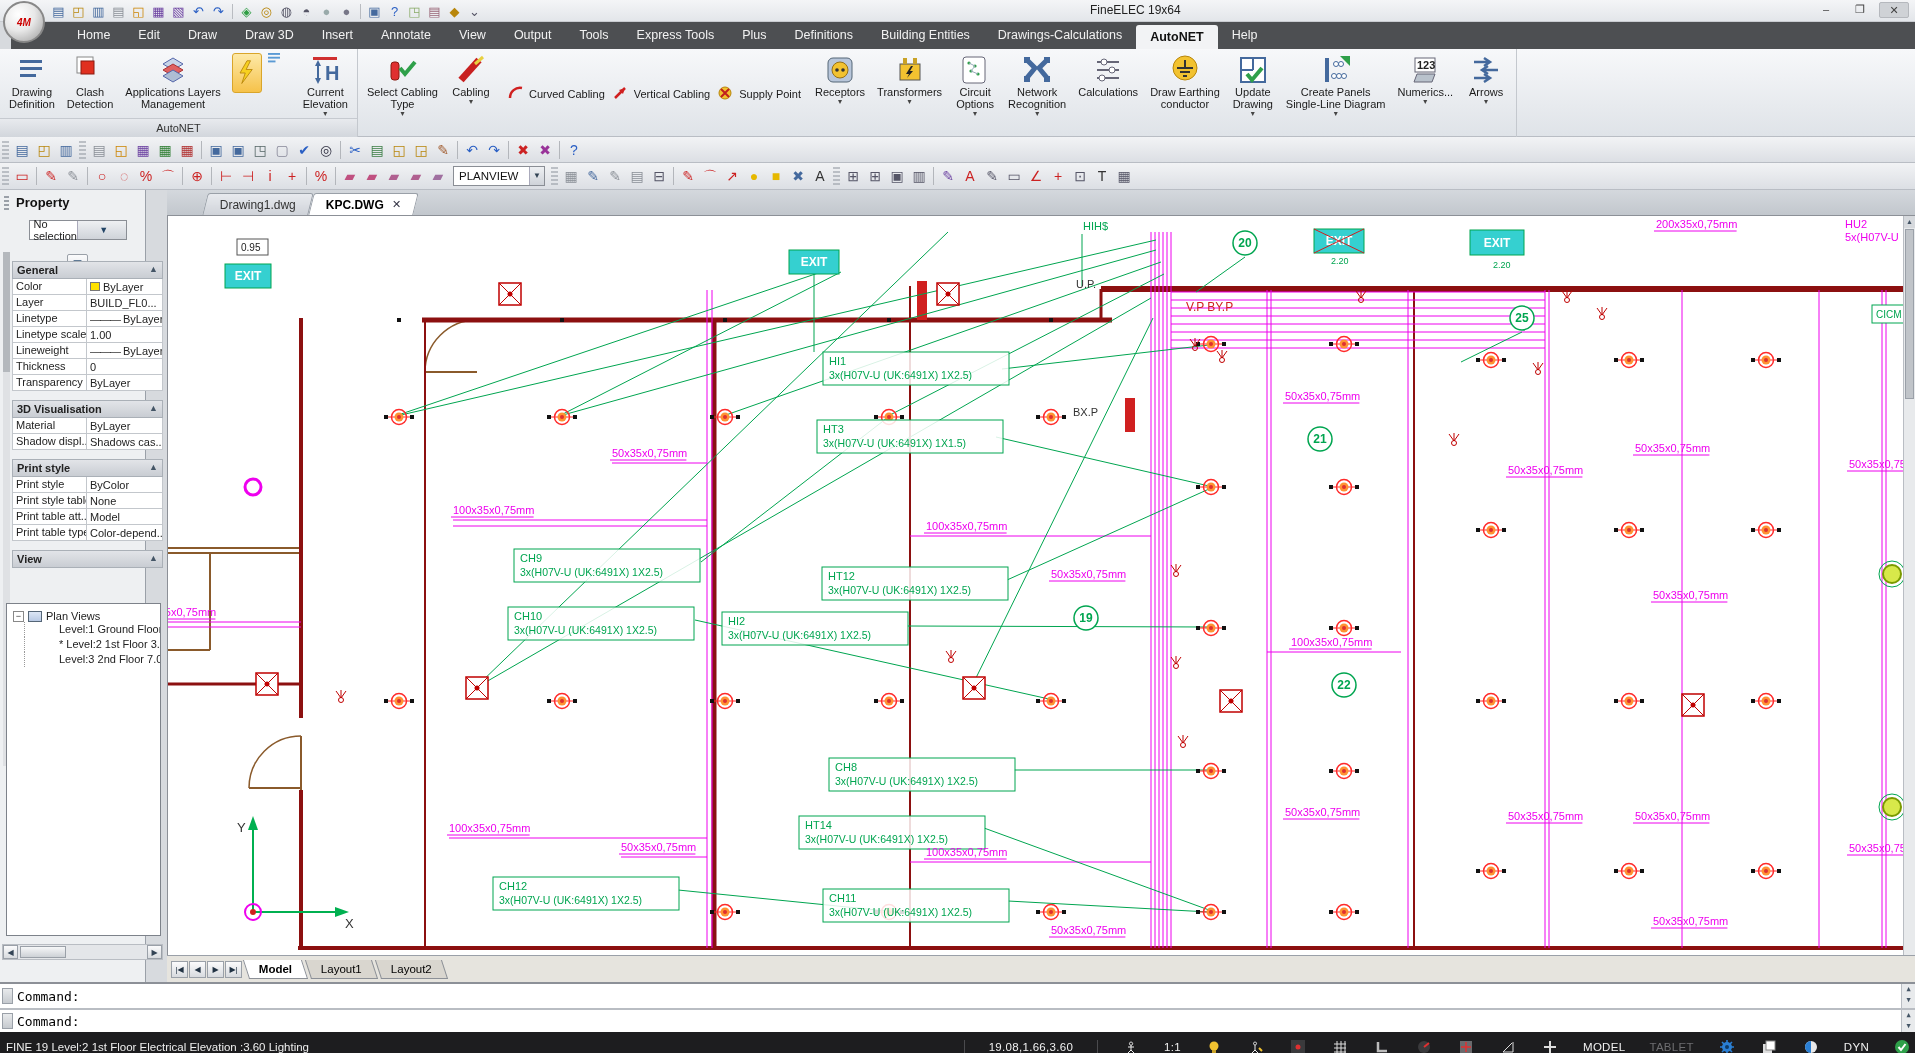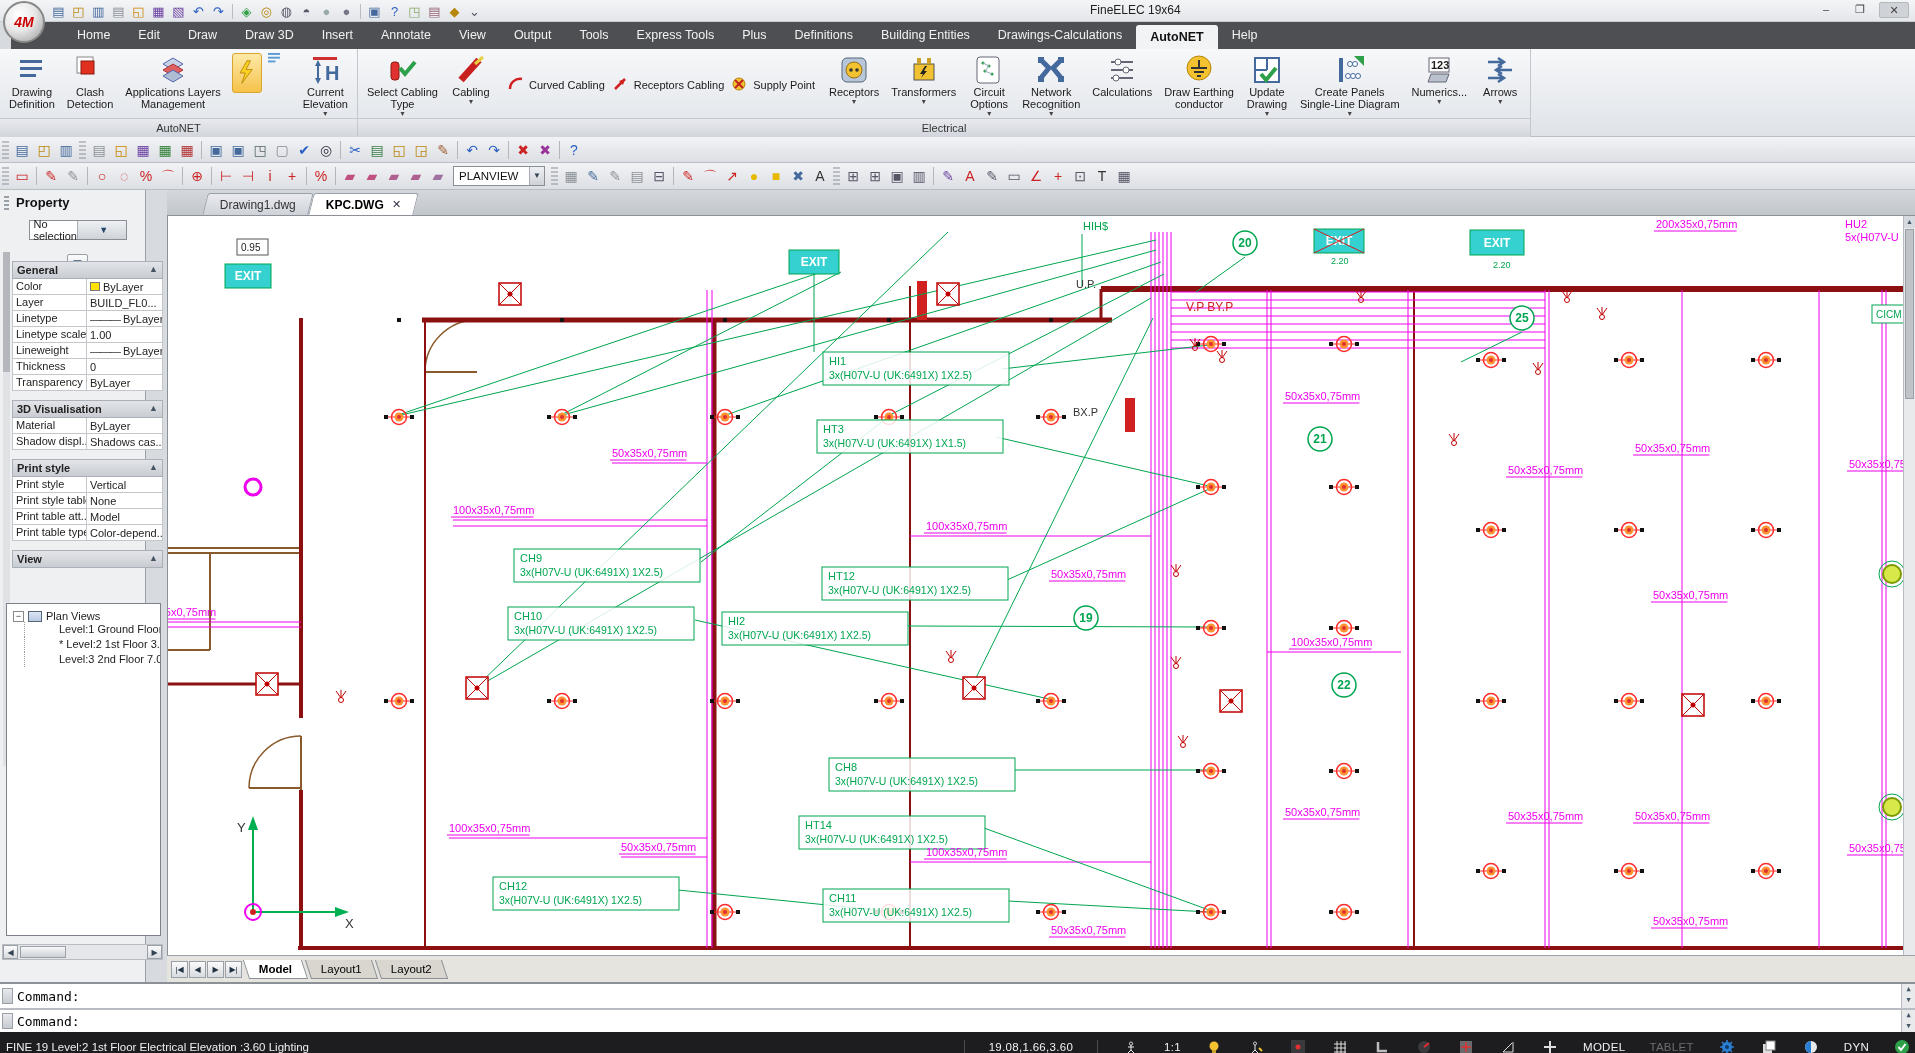"4M" #applogo { font-size: 14px -> 10px }
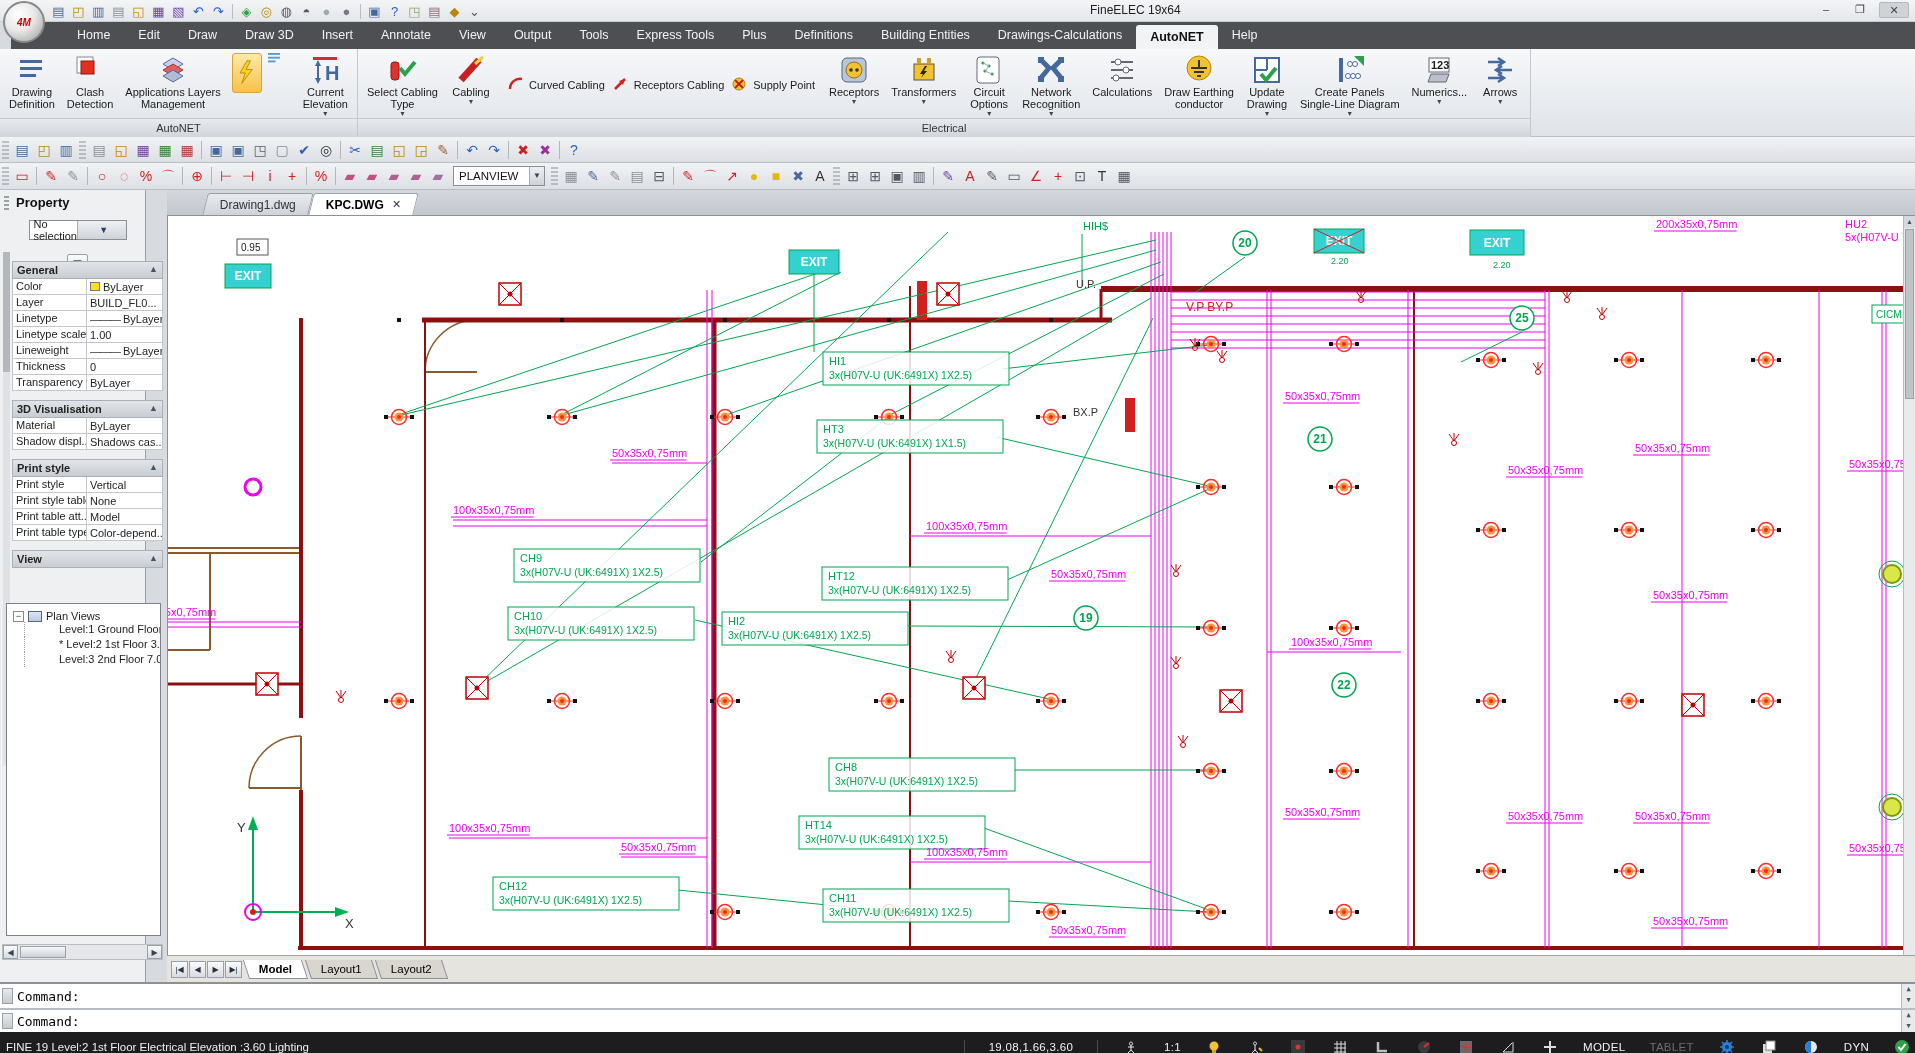"Receptors Cabling" span { text: Receptors -> Vertical }
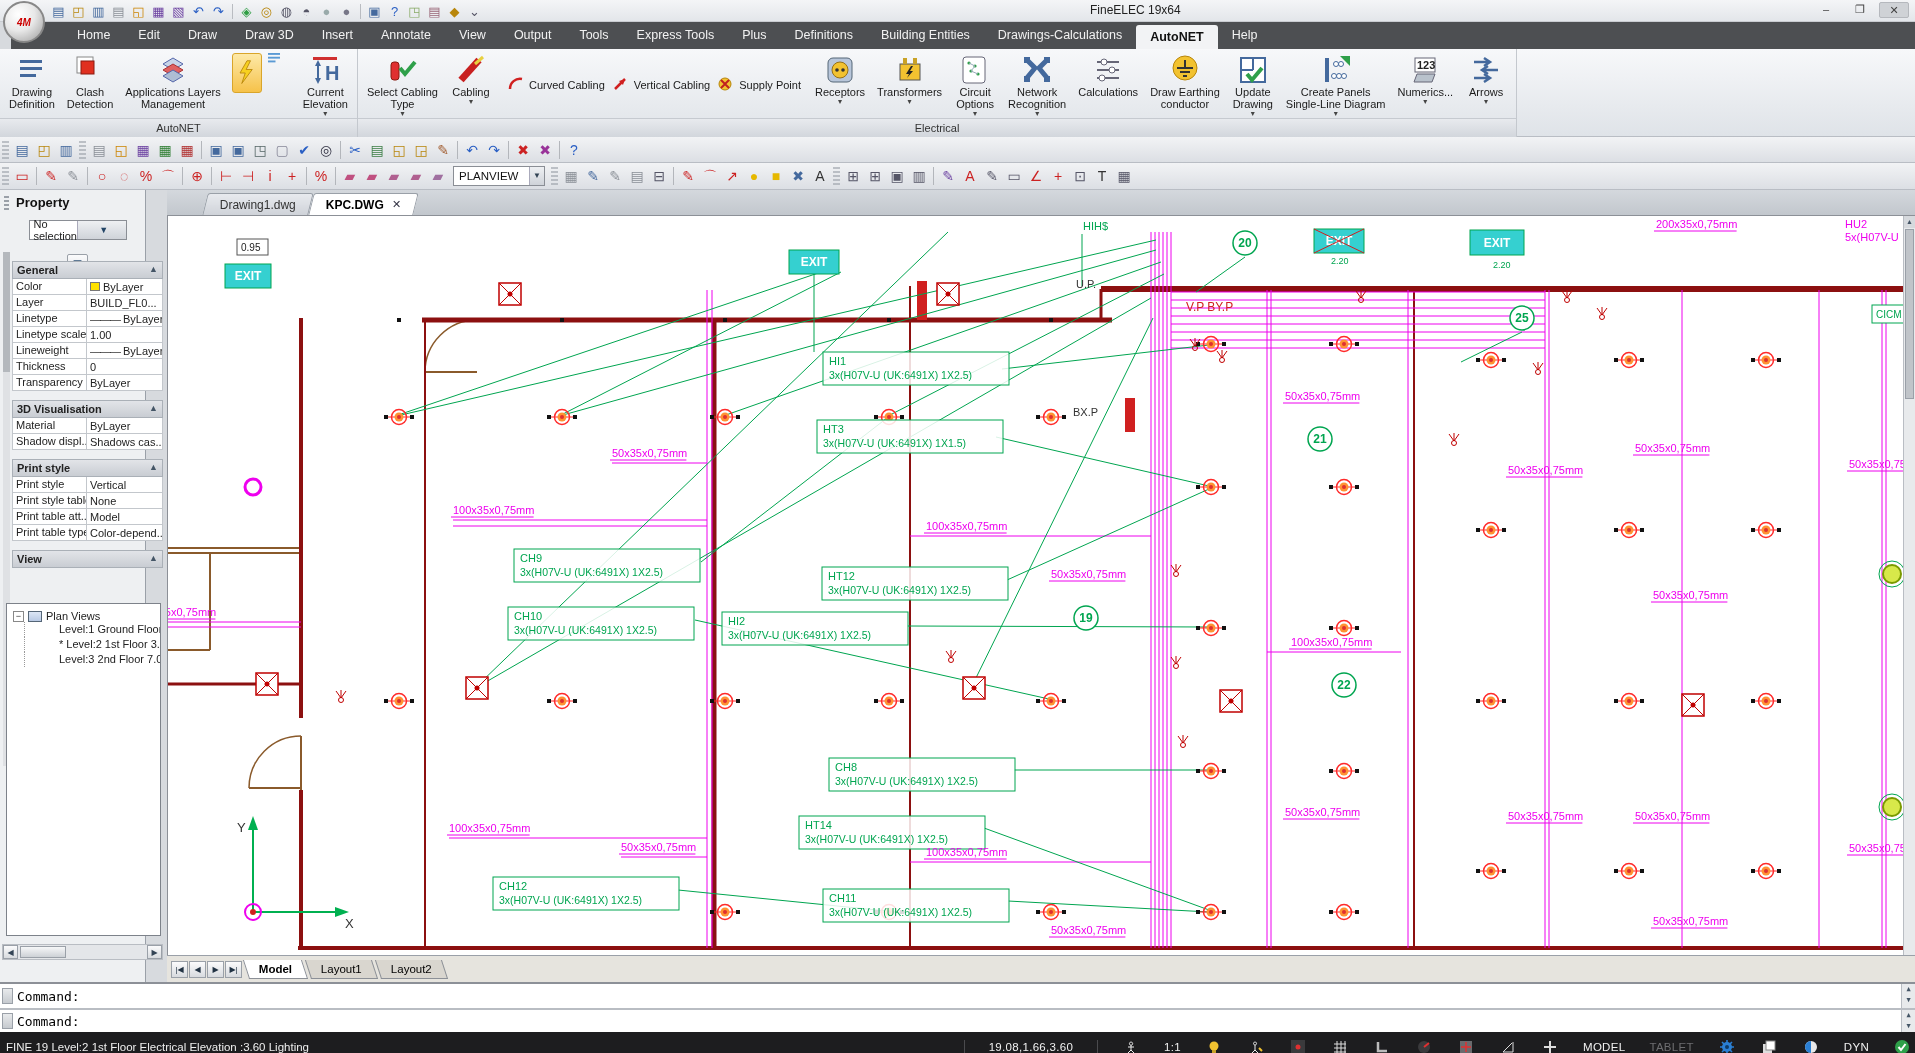"Electrical" div.rgroup-footer { html: <div>Electrical</div> -> none }
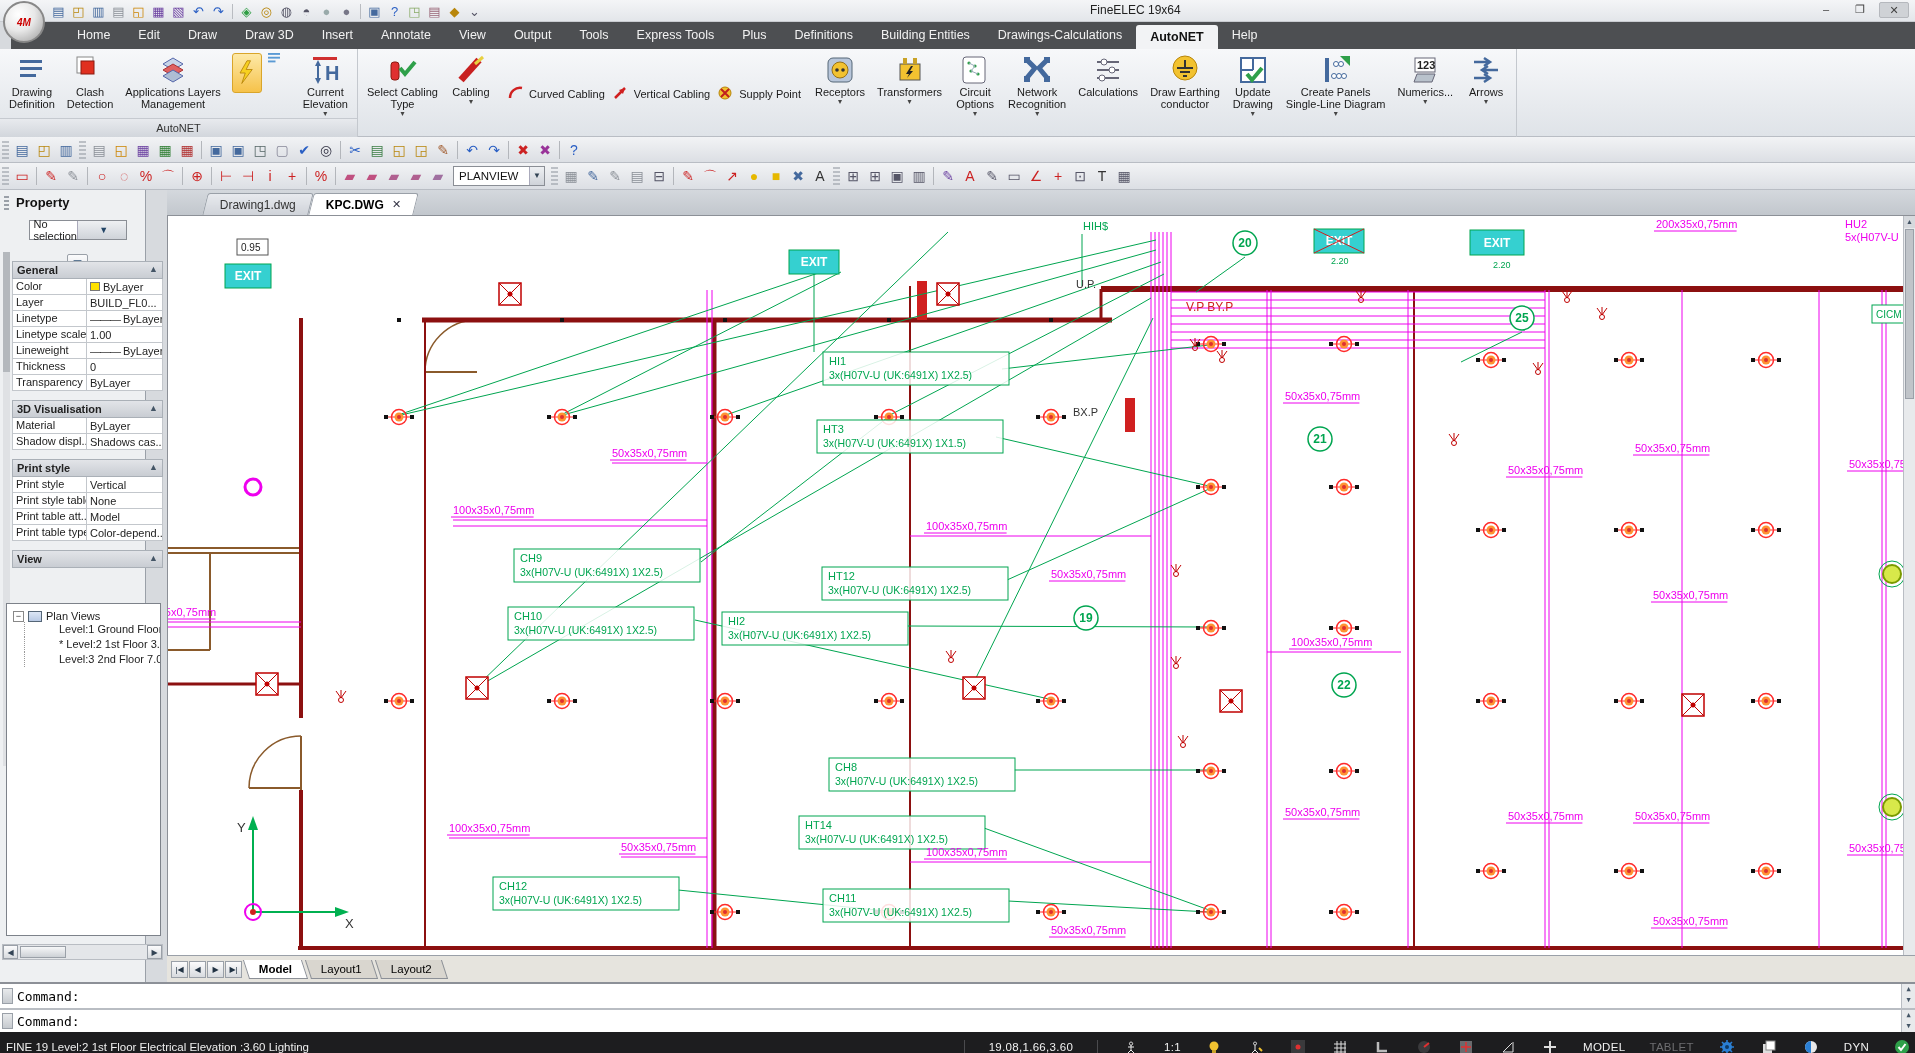"Vertical" span { text: Vertical -> ByColor }
